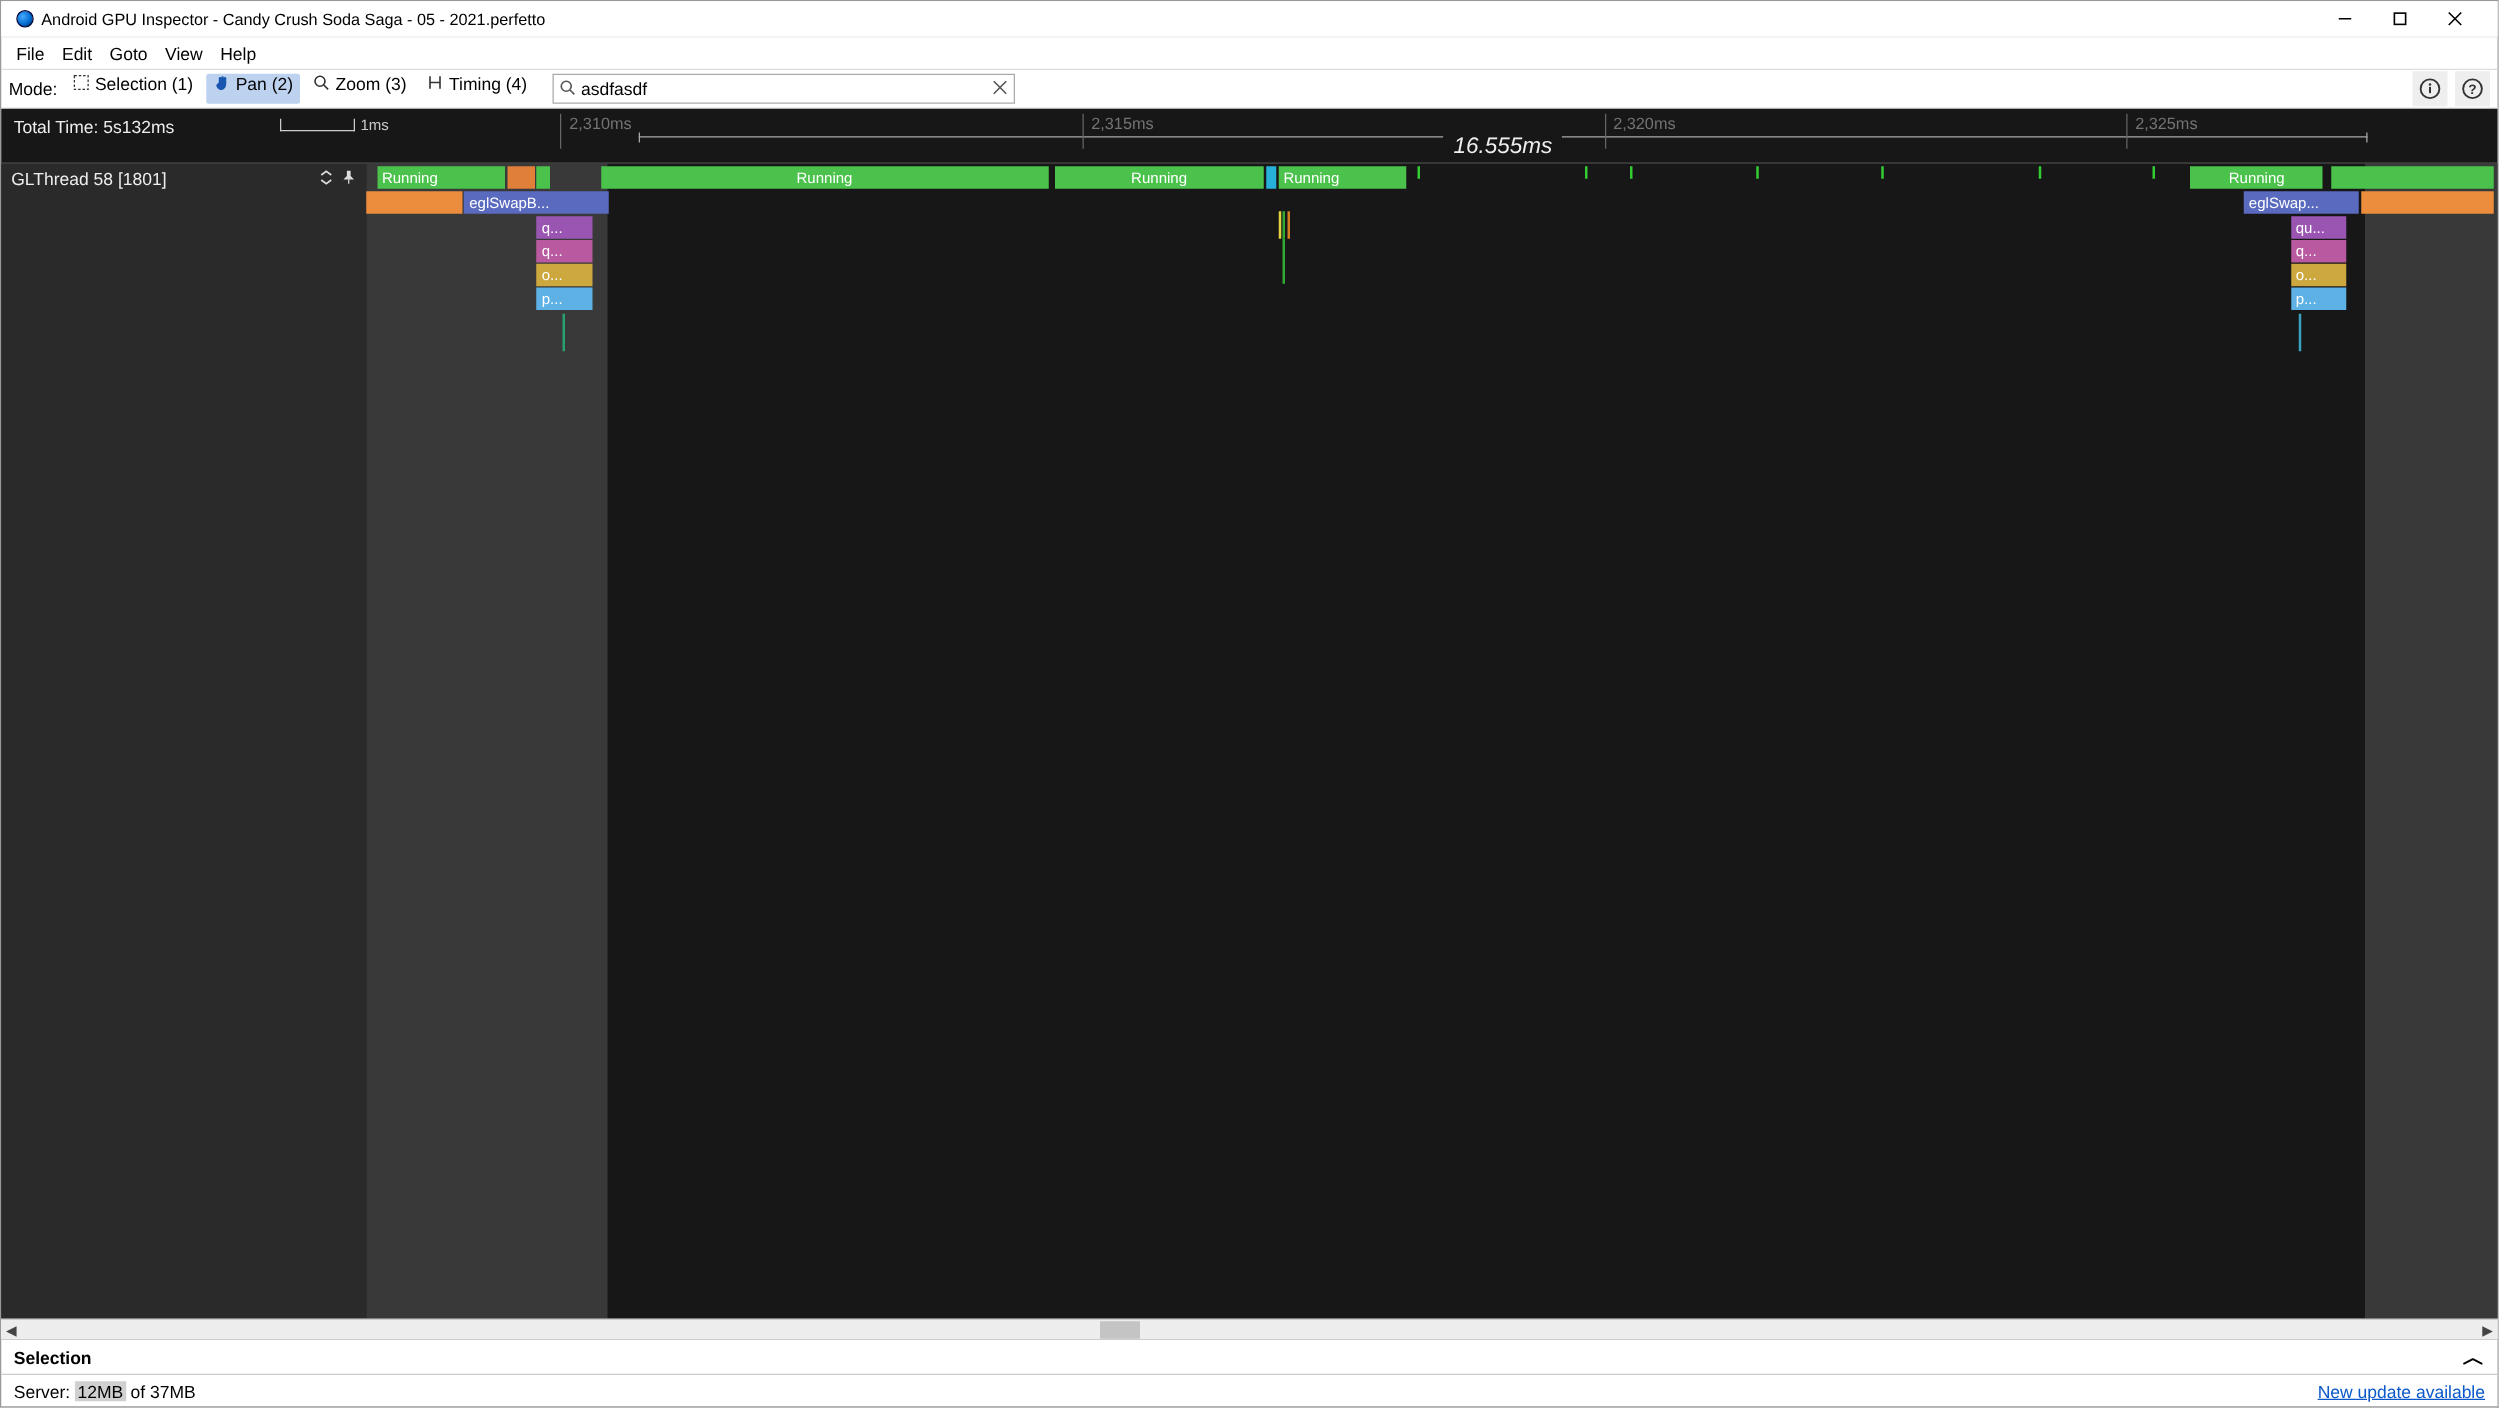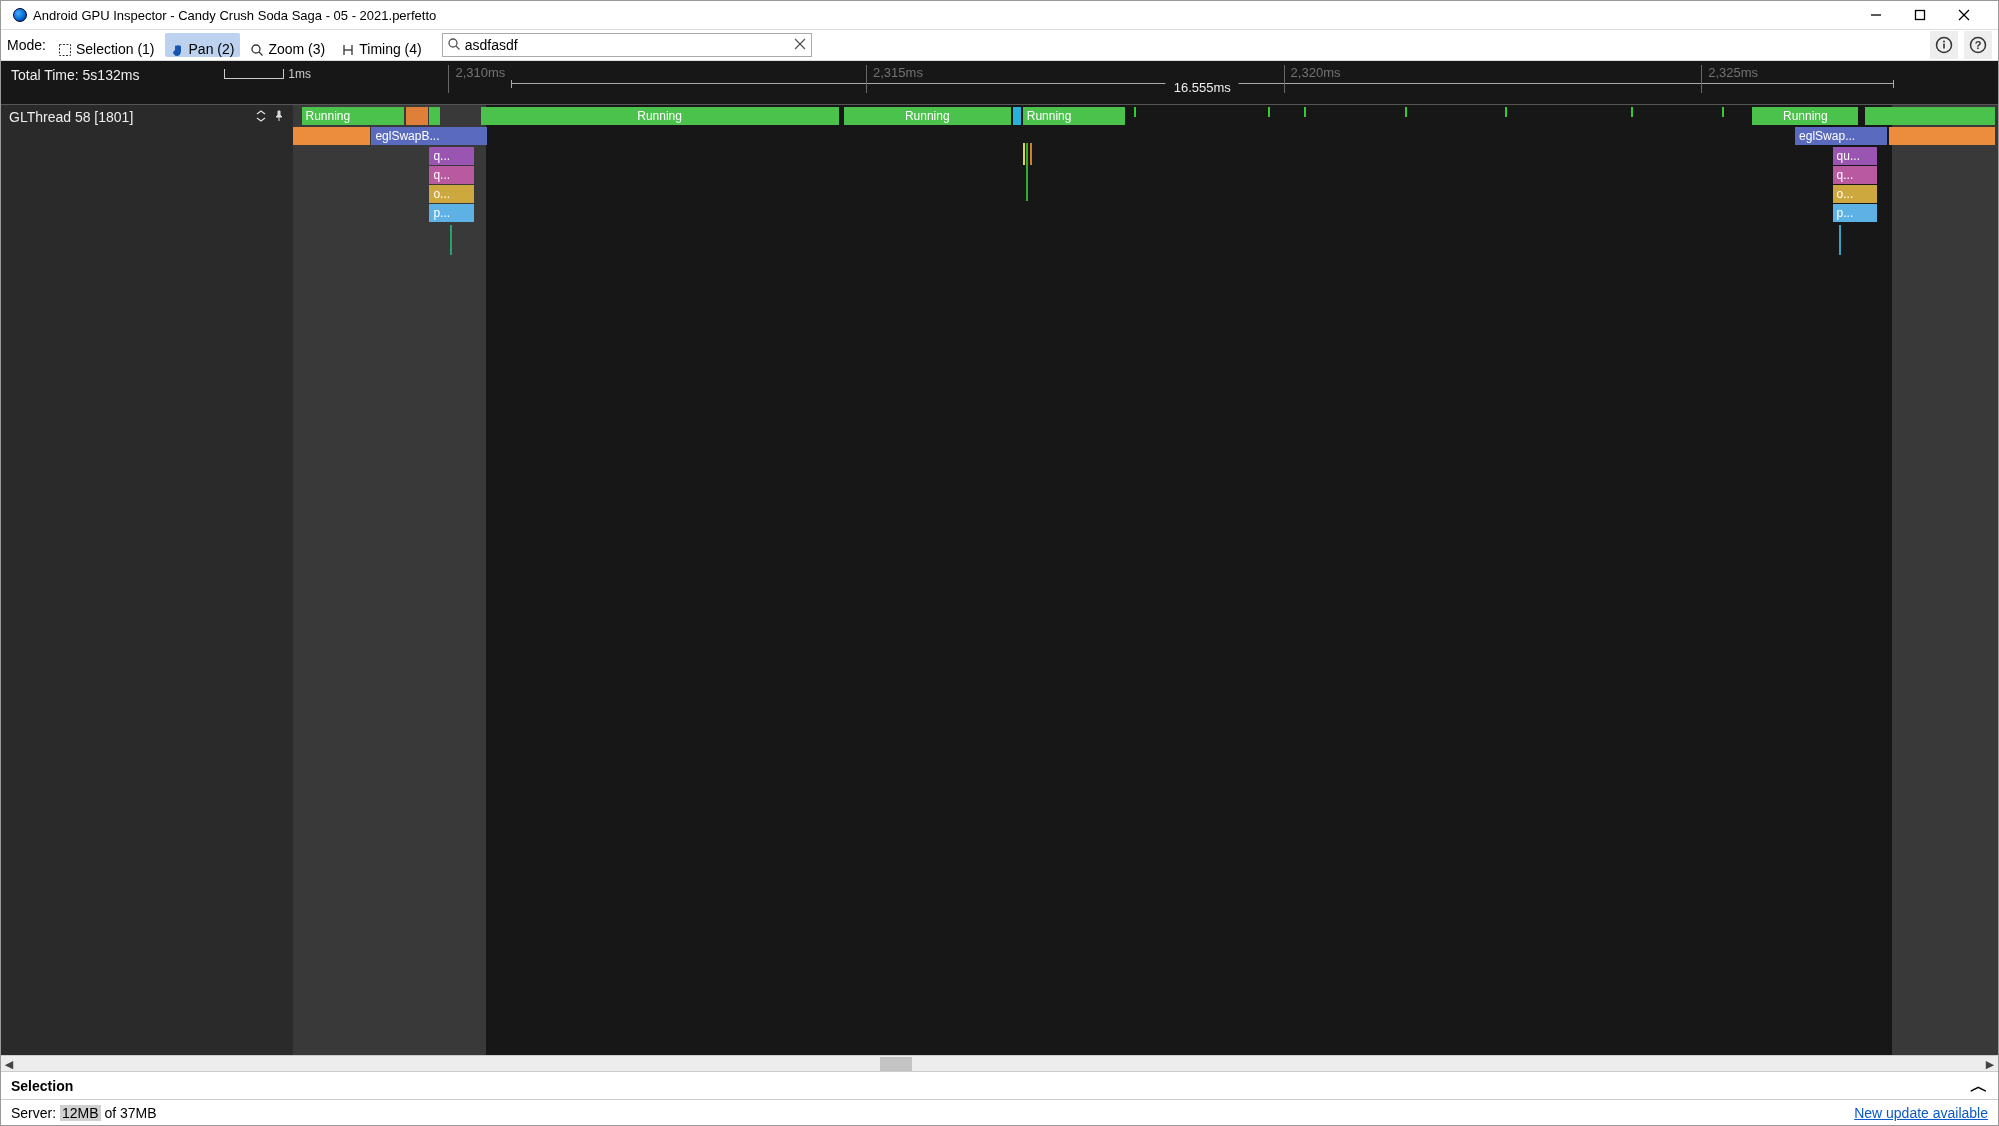"File" div.menubar { html: none -> <div> <div>File</div> <div>Edit</div> <div>Goto</div> <div>View</div> <div>Help</div> </div> }
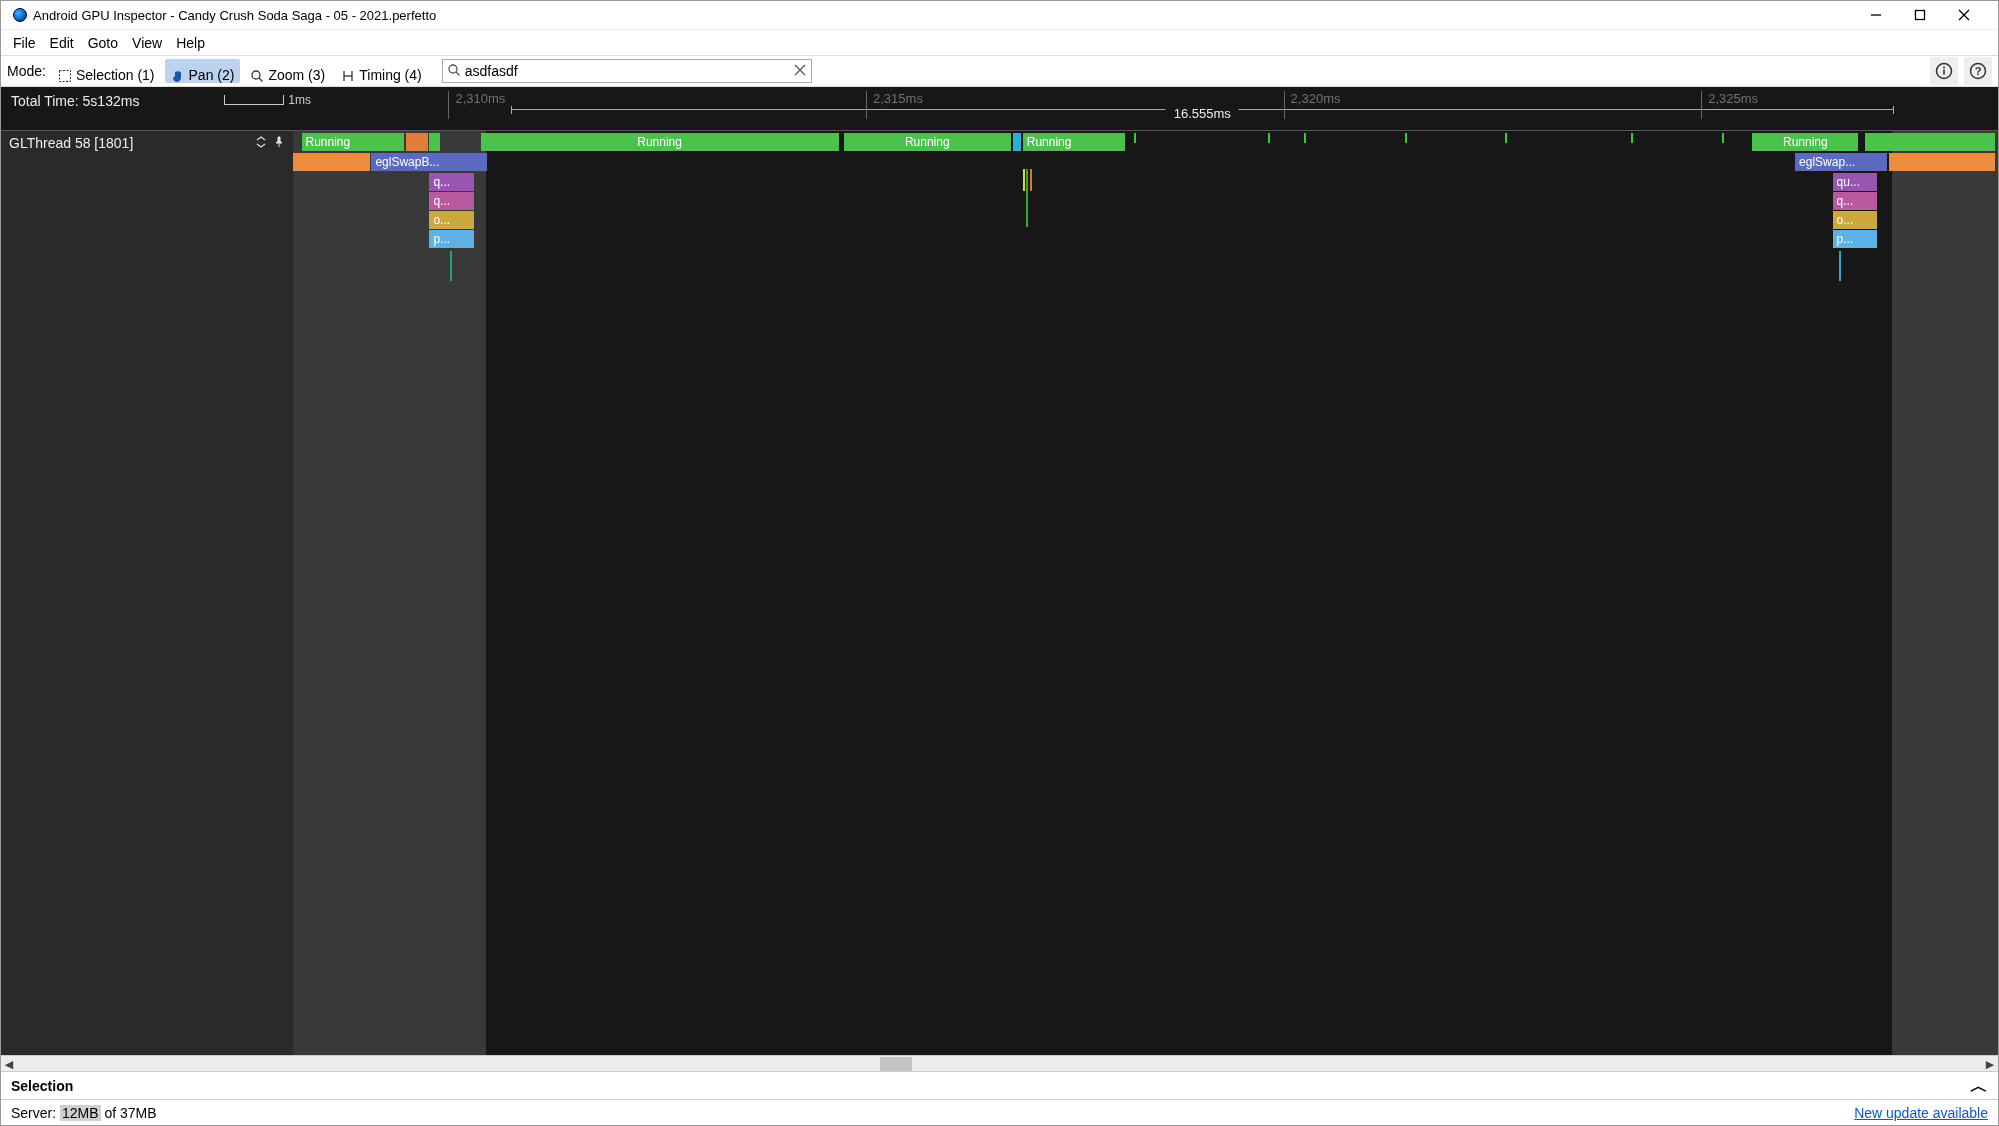"Selection (1)" .toolbar .modebtn { align-items: flex-end -> flex-start }
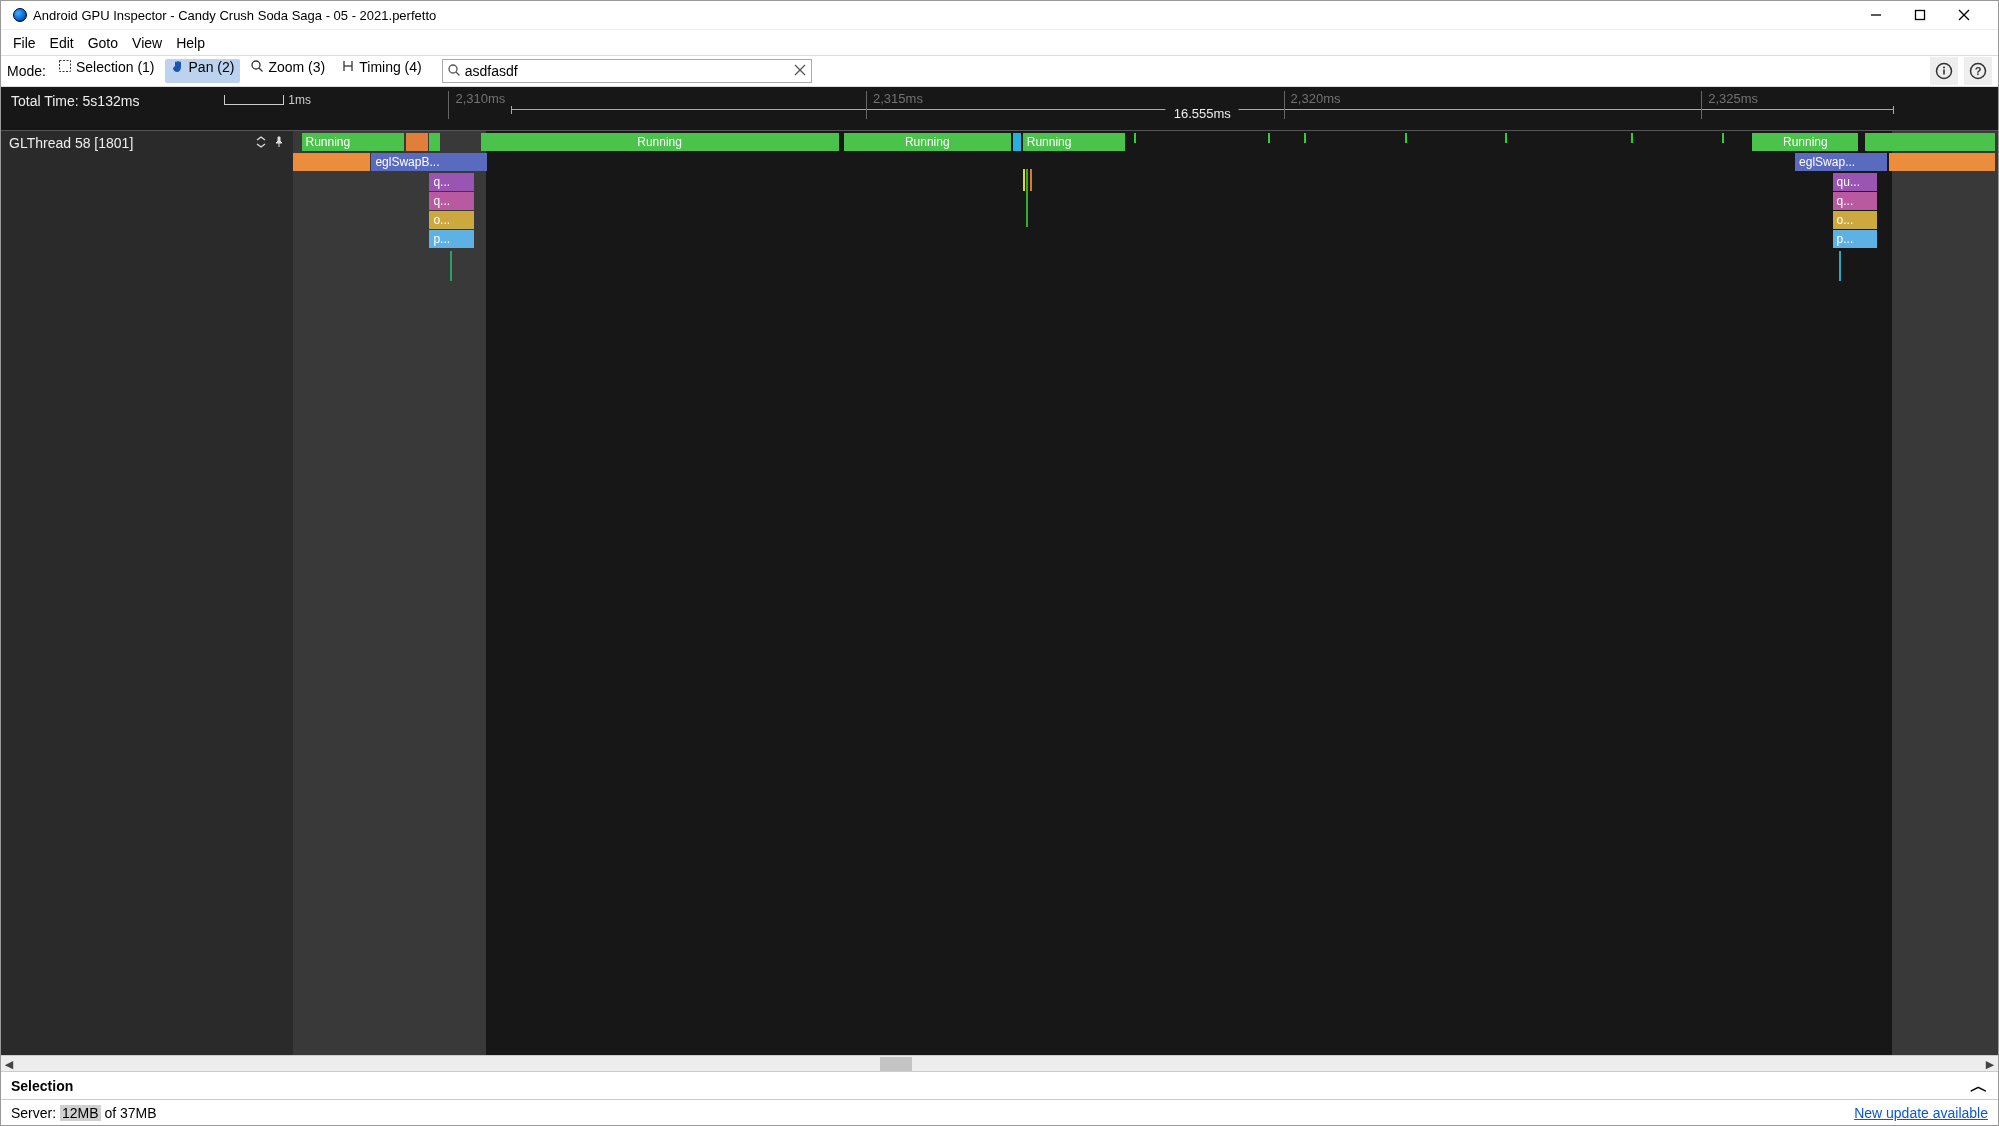"16.555ms" .timeline-header .duration .durlabel { font-size: 13px -> 18px; font-style: none -> italic }
